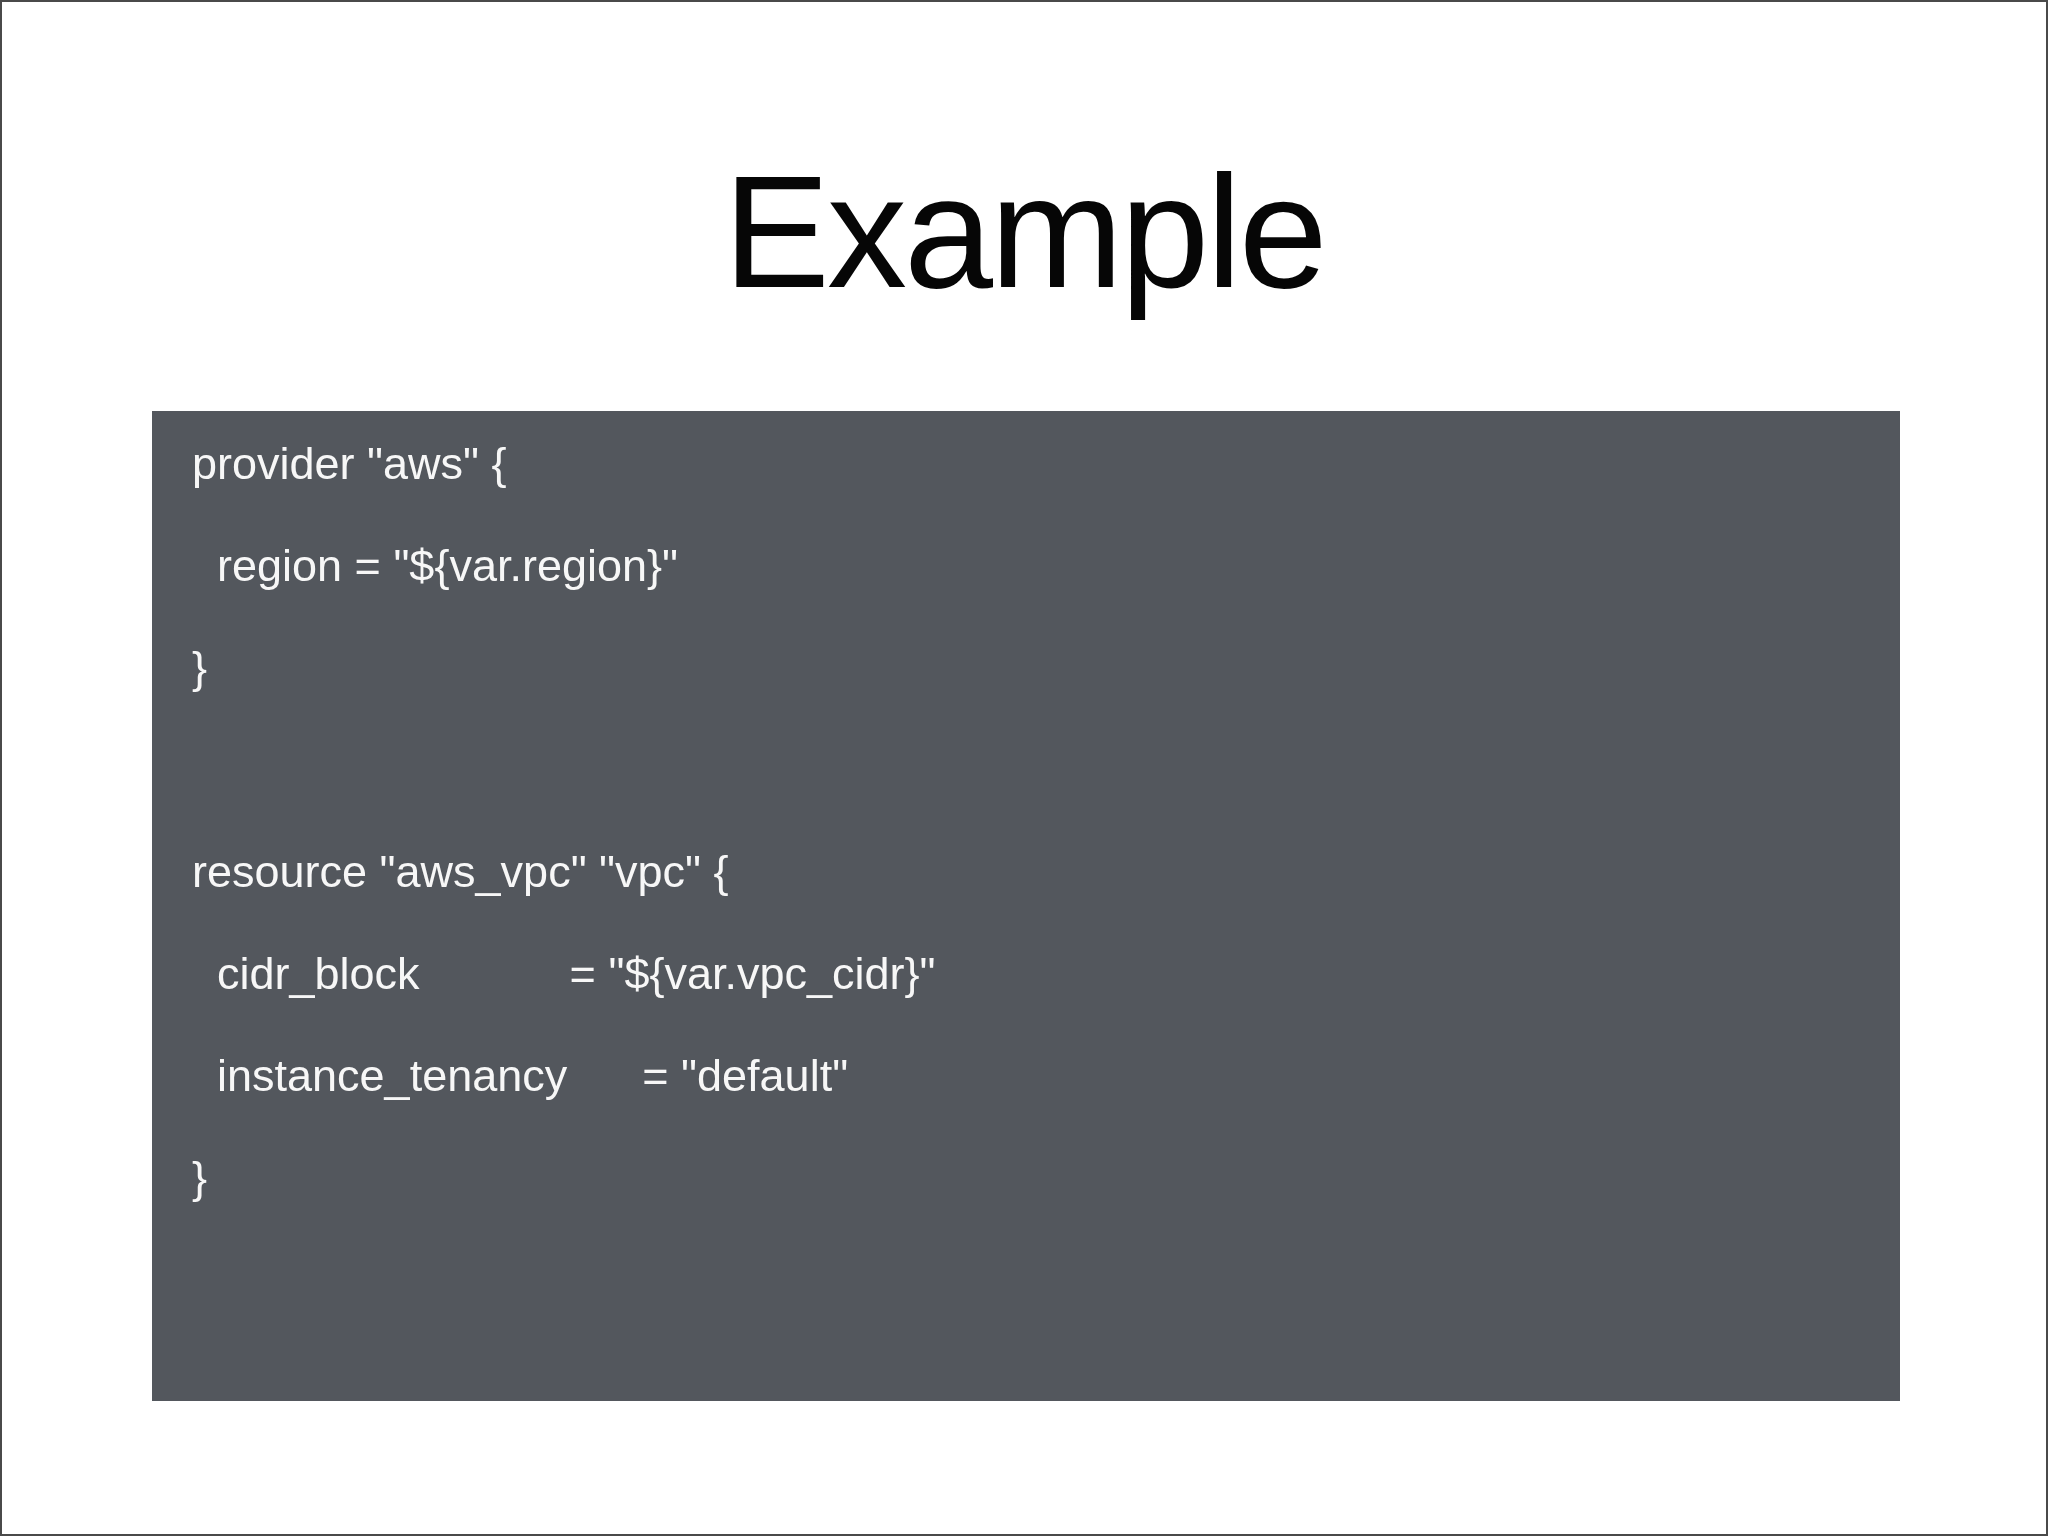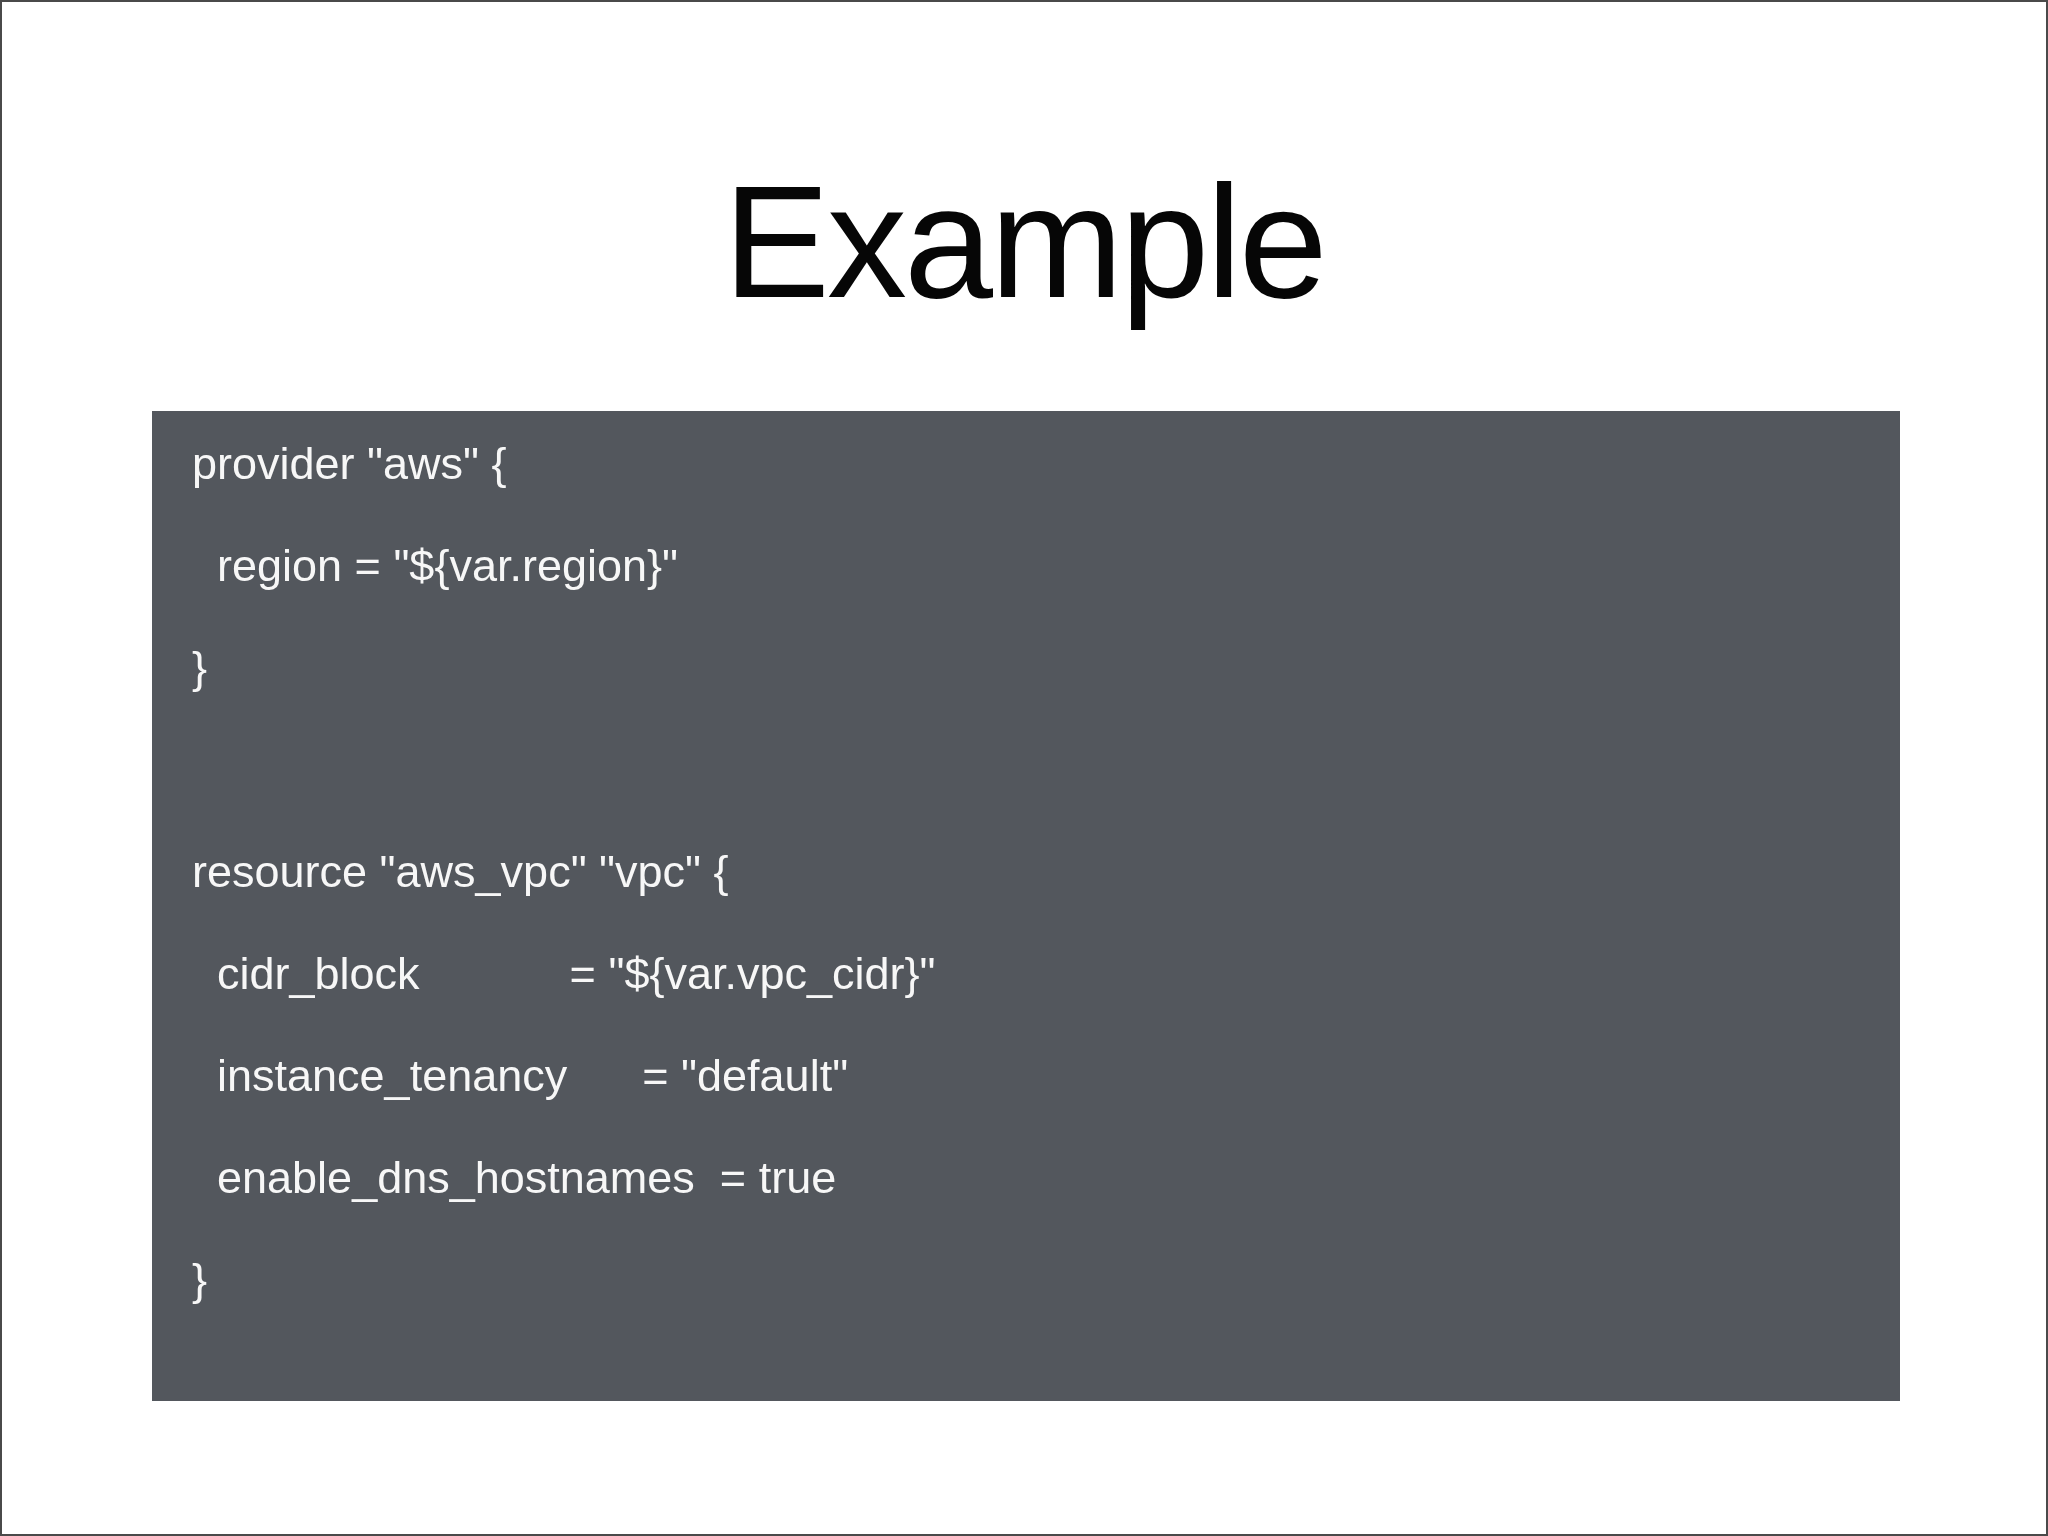"Example" .title { top: 160px -> 150px }
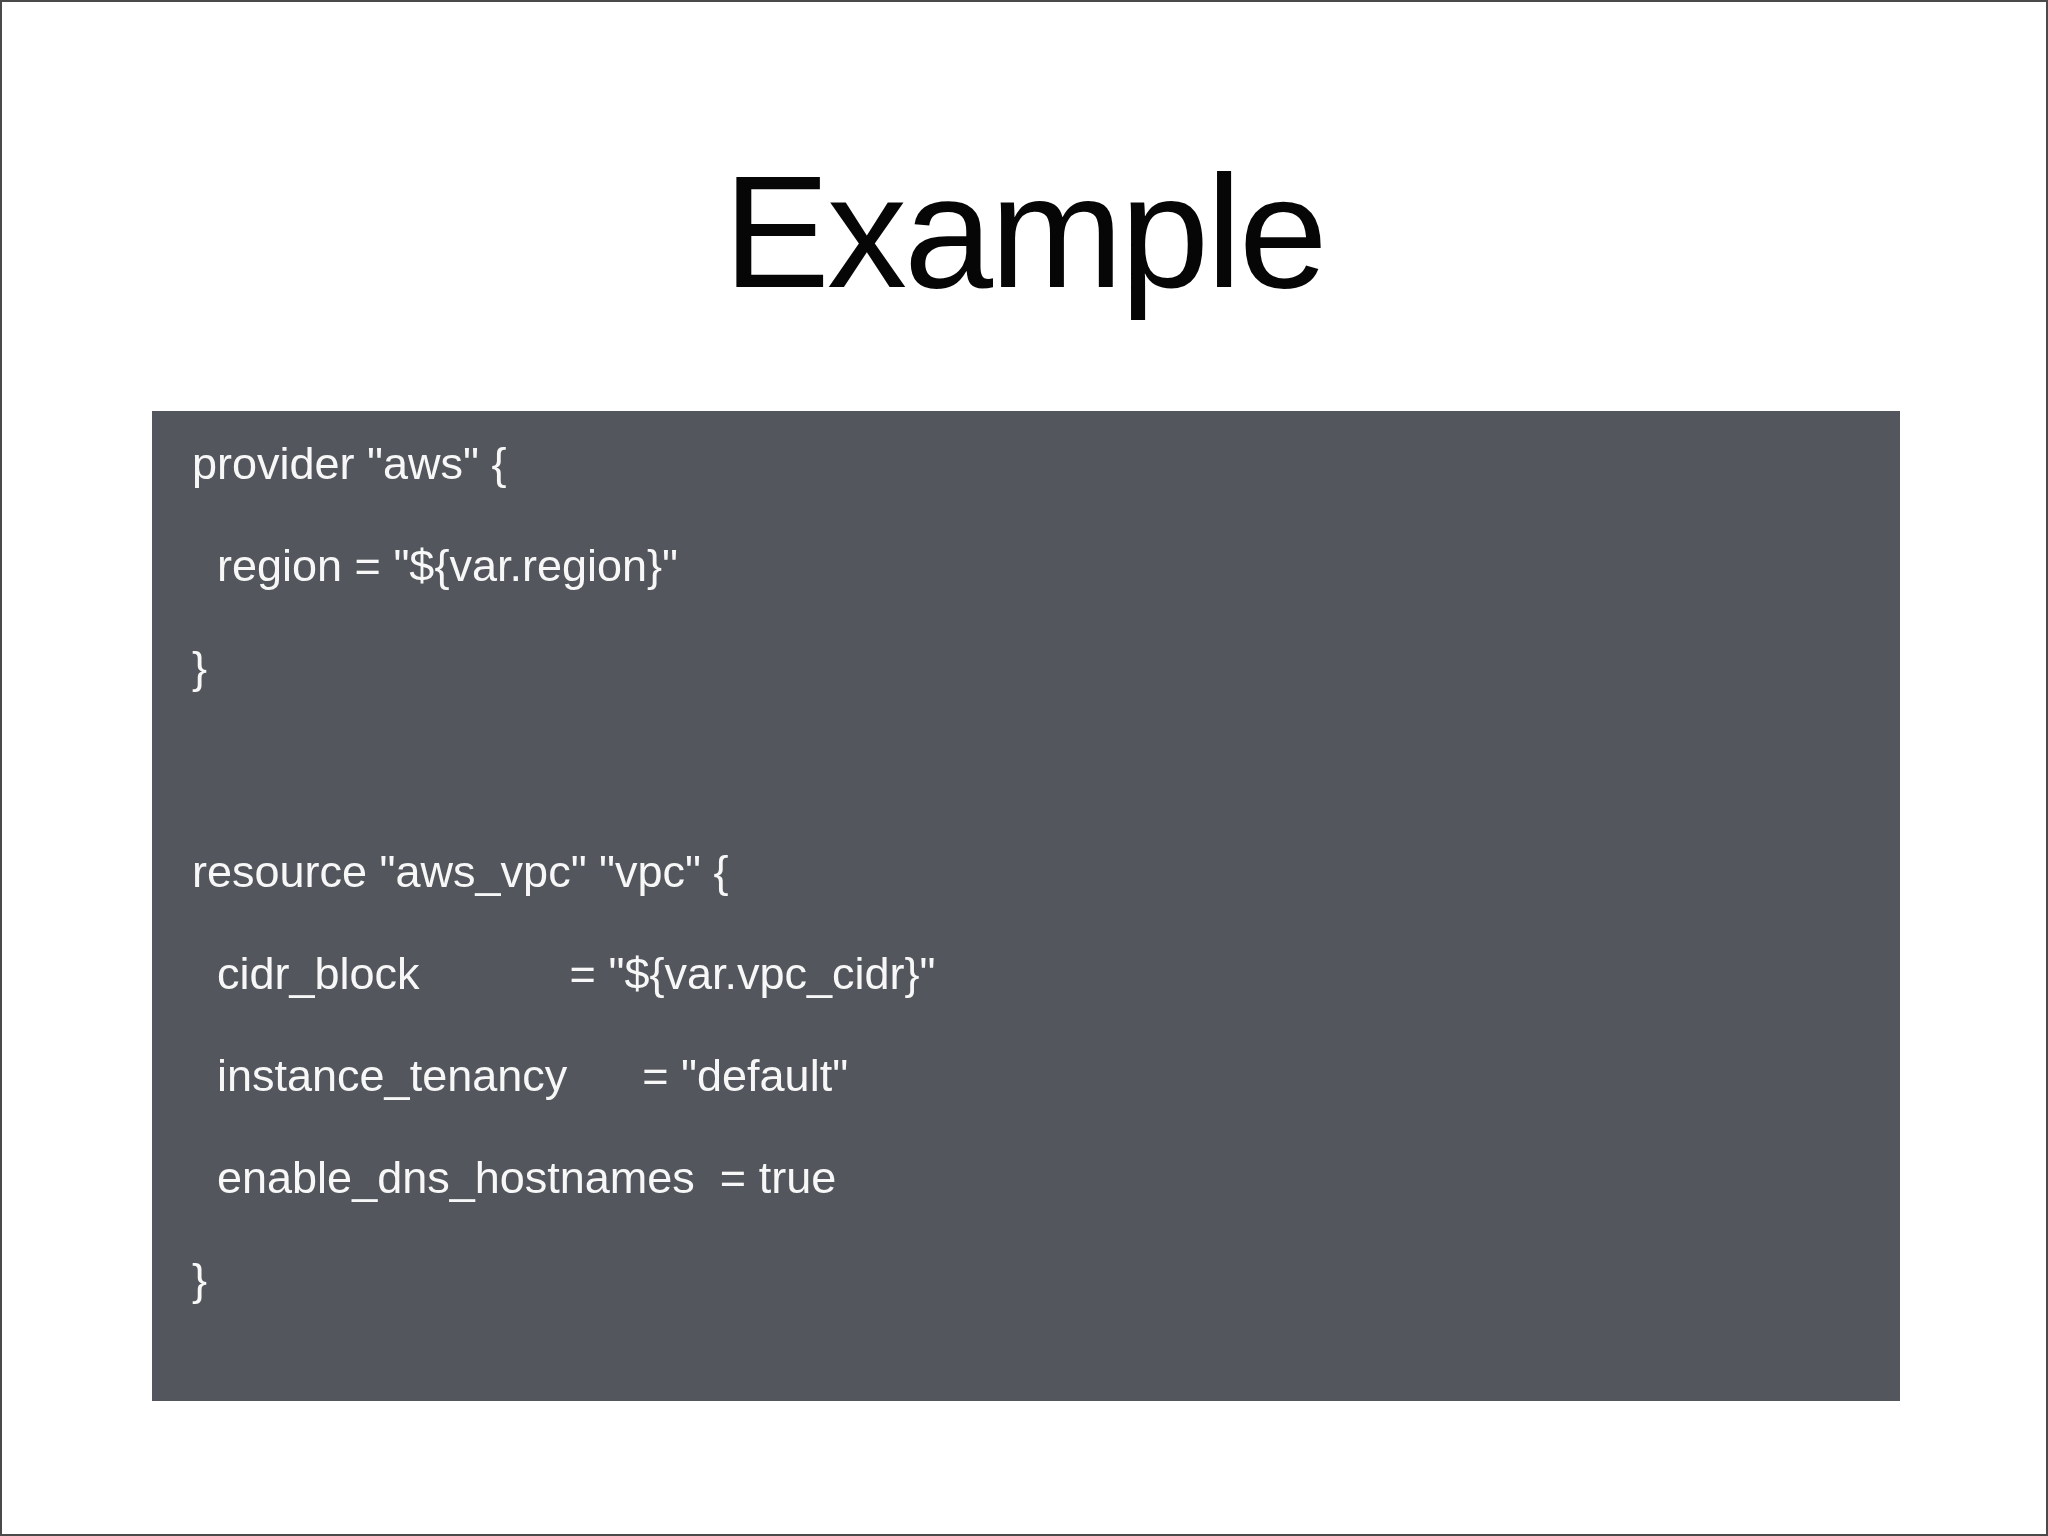"enable_dns_hostnames = true" div.code-line { html: <div> enable_dns_hostnames = true</div> -> none }
